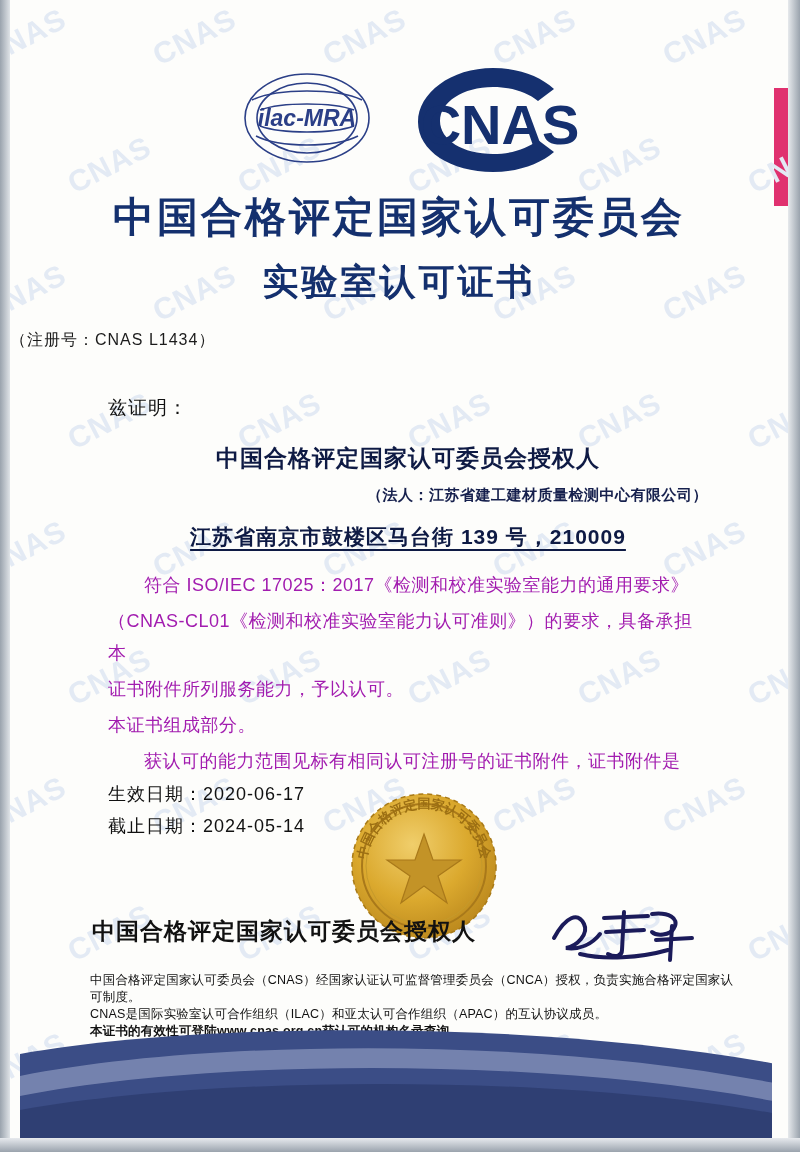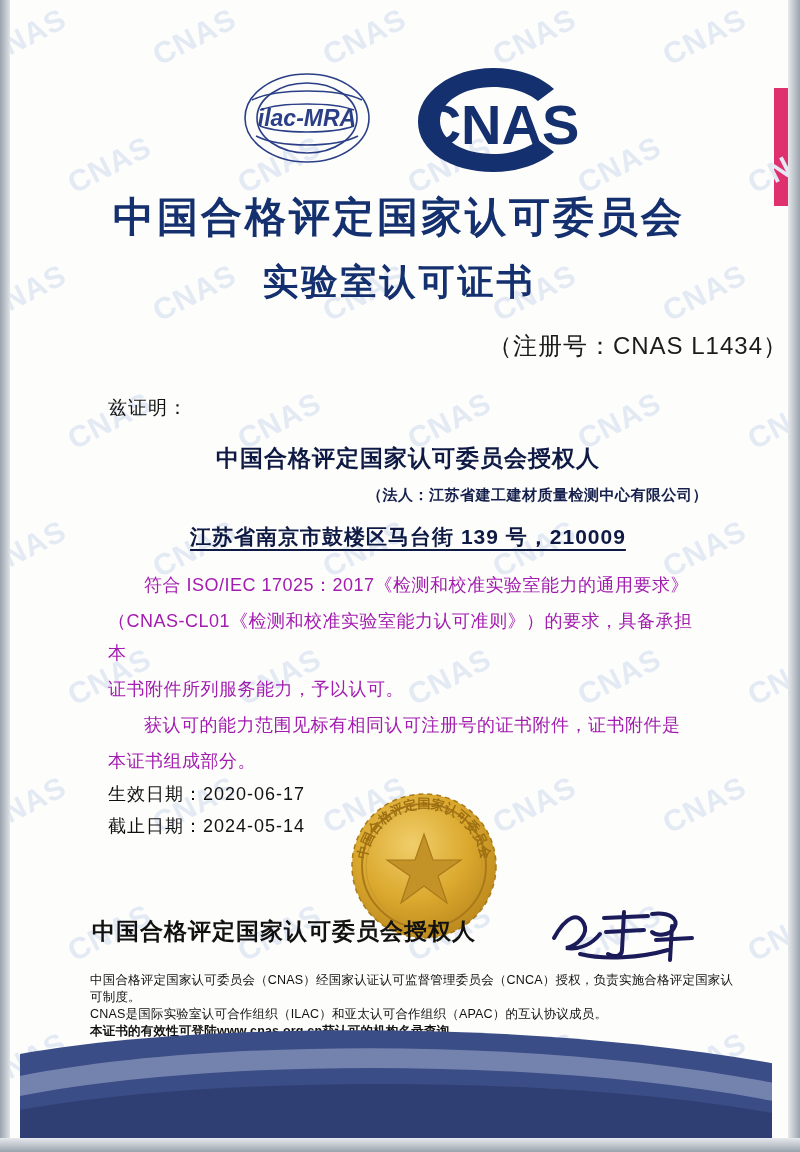"（注册号：CNAS L1434）" .regno { font-size: 24px -> 16px; text-align: right -> left }
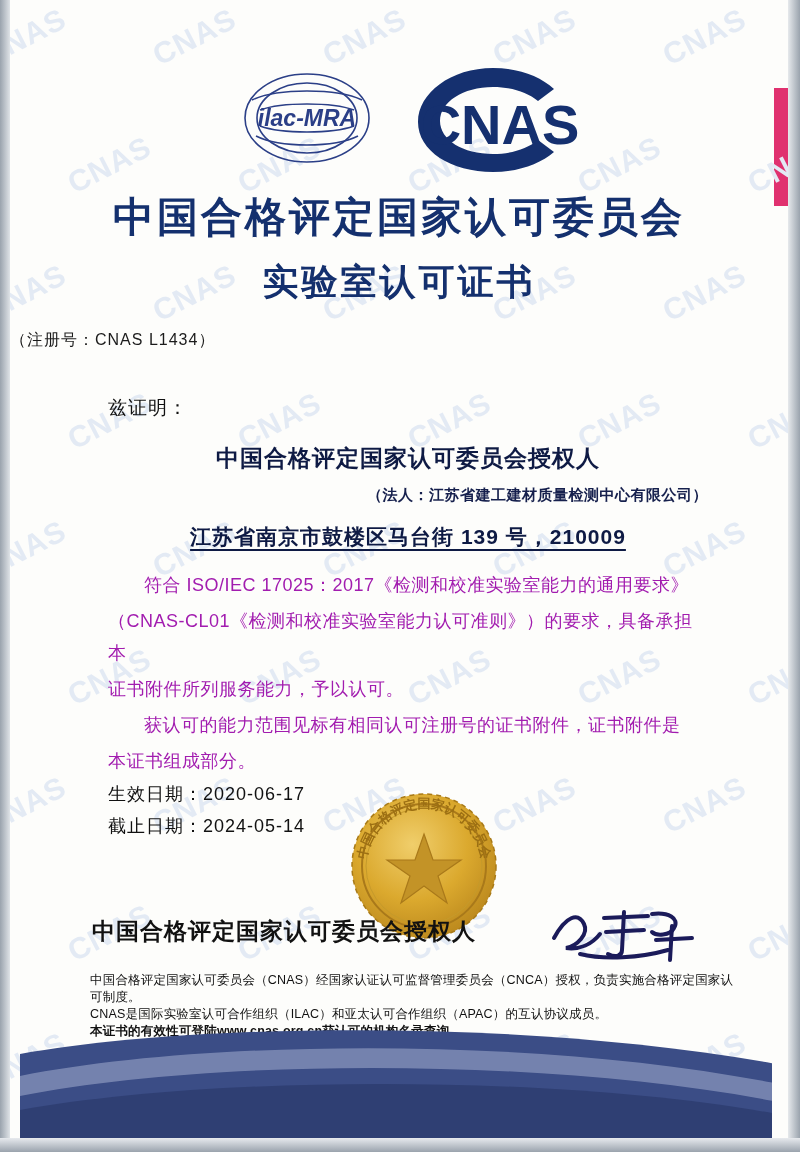"获认可的能力范围见标有相同认可注册号的证书附件，证书附件是" p.para { order: before "本证书组成部分。" -> after "本证书组成部分。" }
